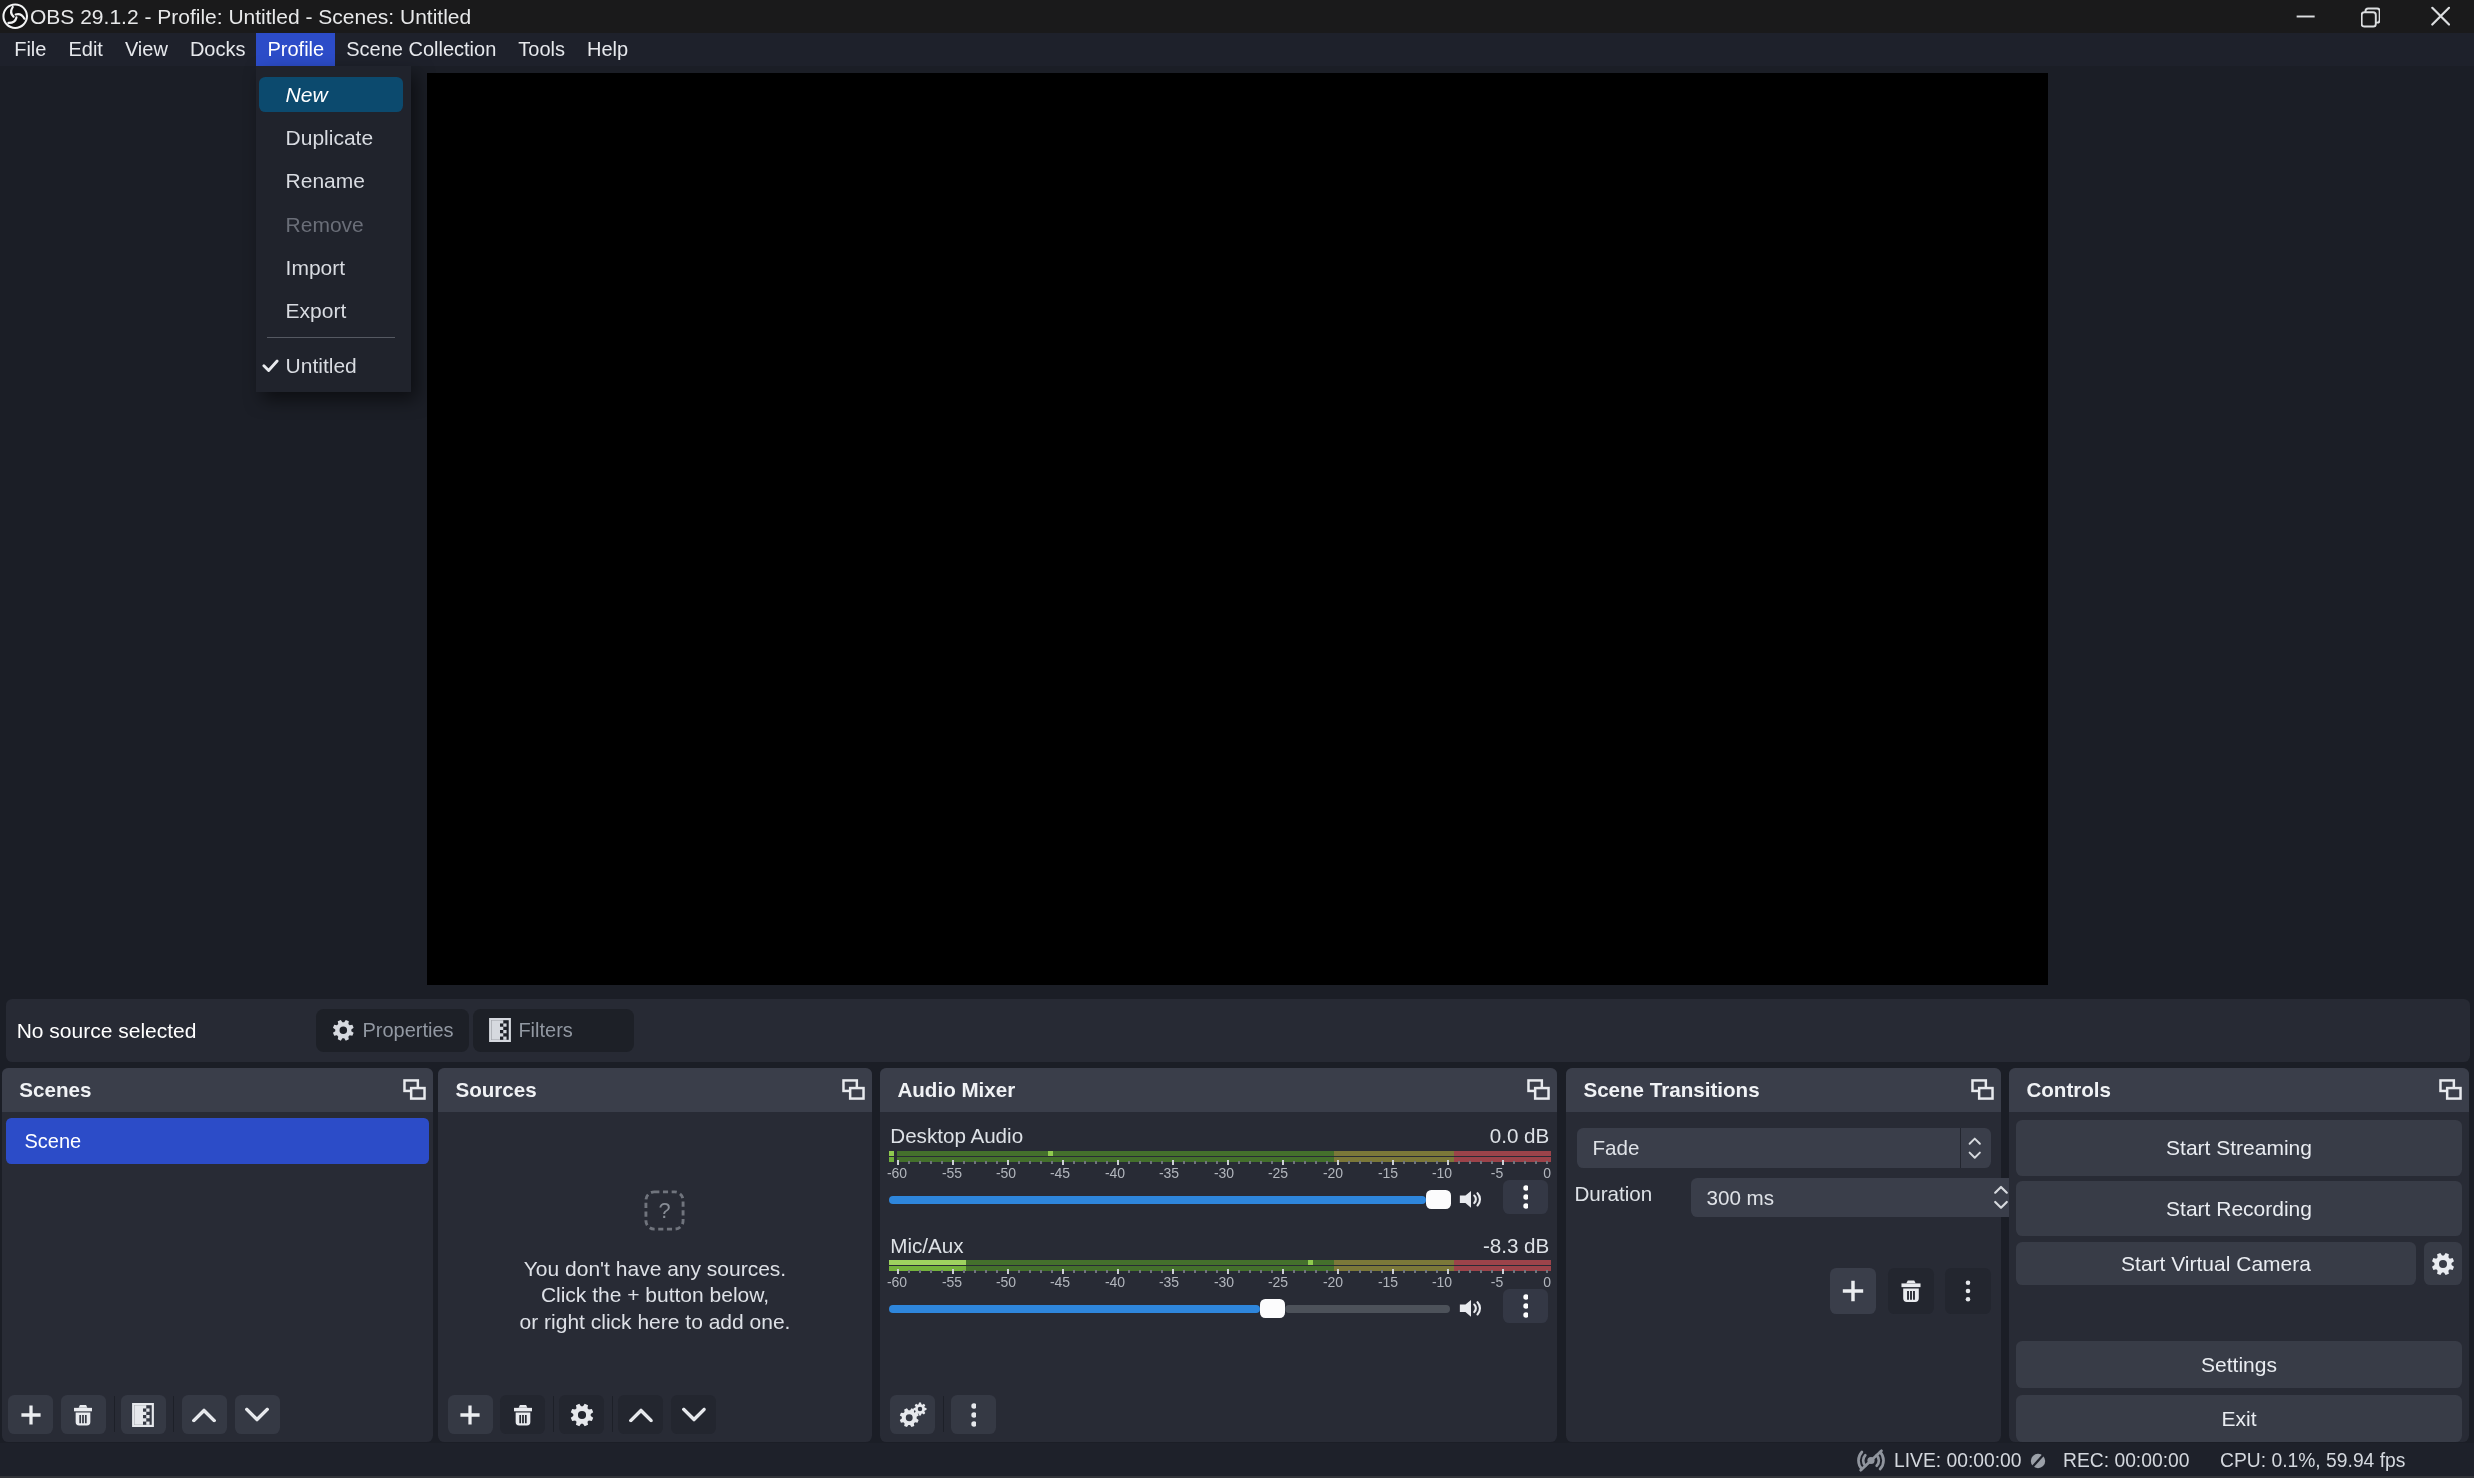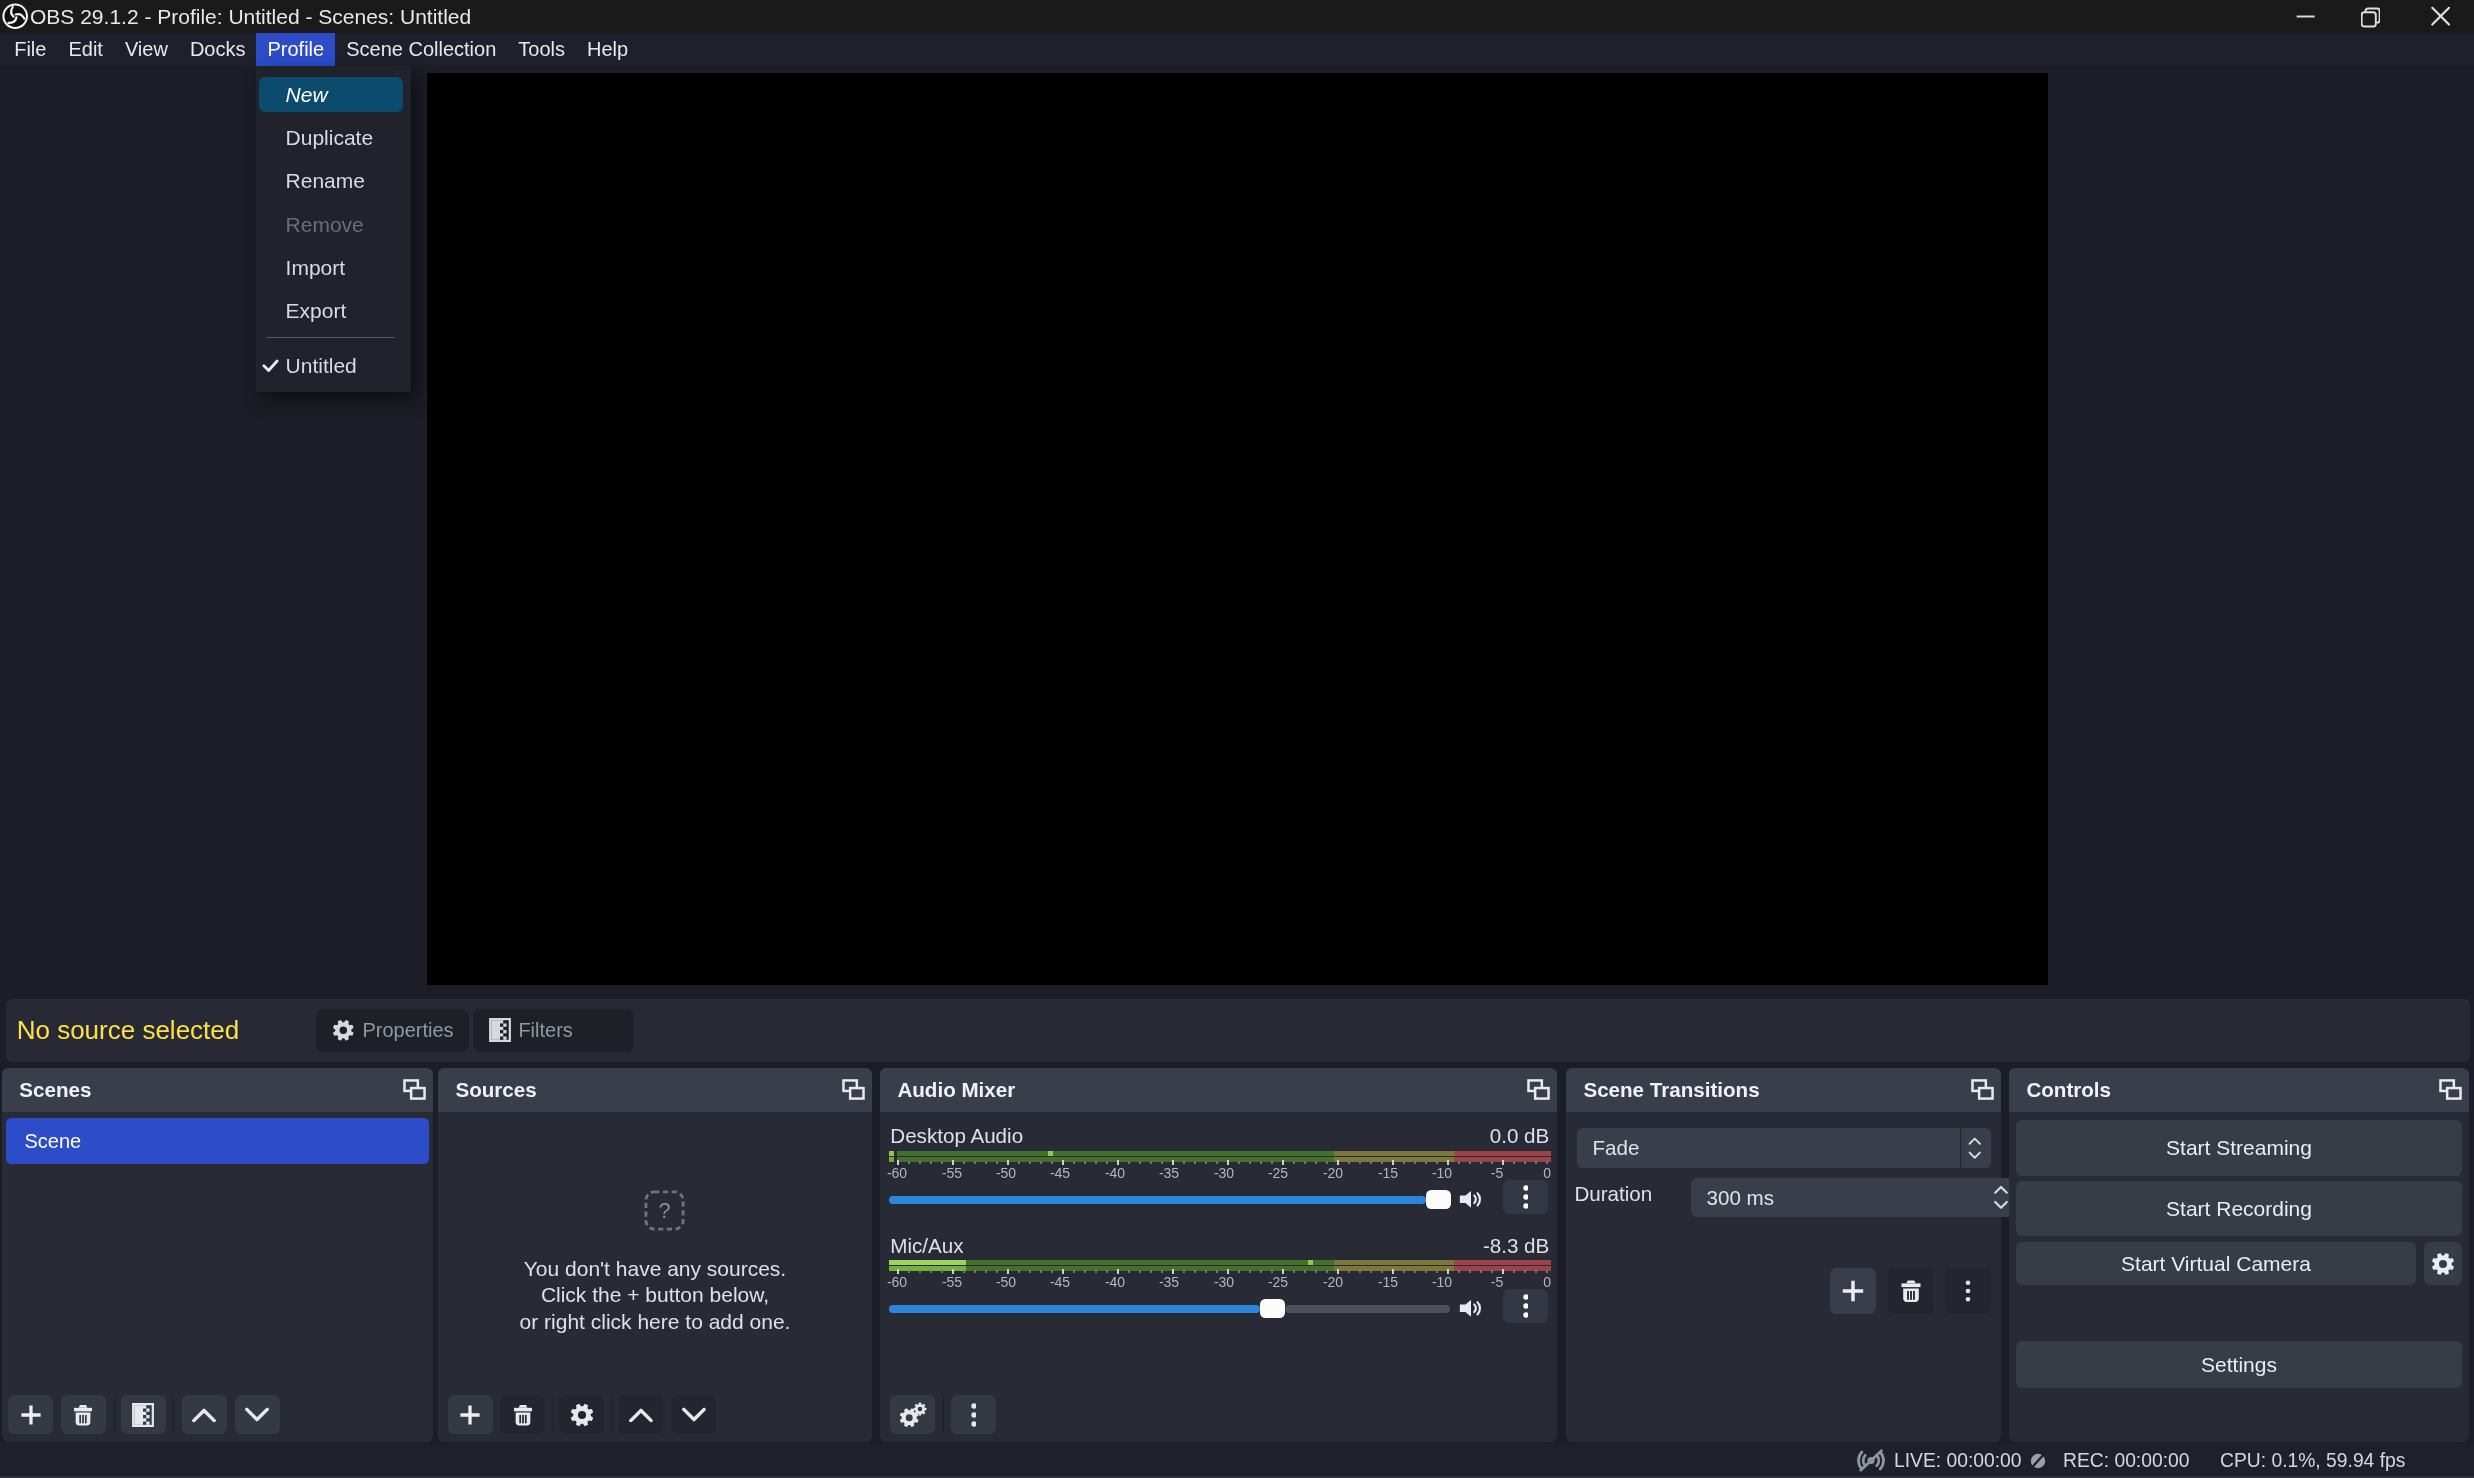"No source selected" #nosource { color: #fde047 -> #ffffff; font-size: 26px -> 21px }
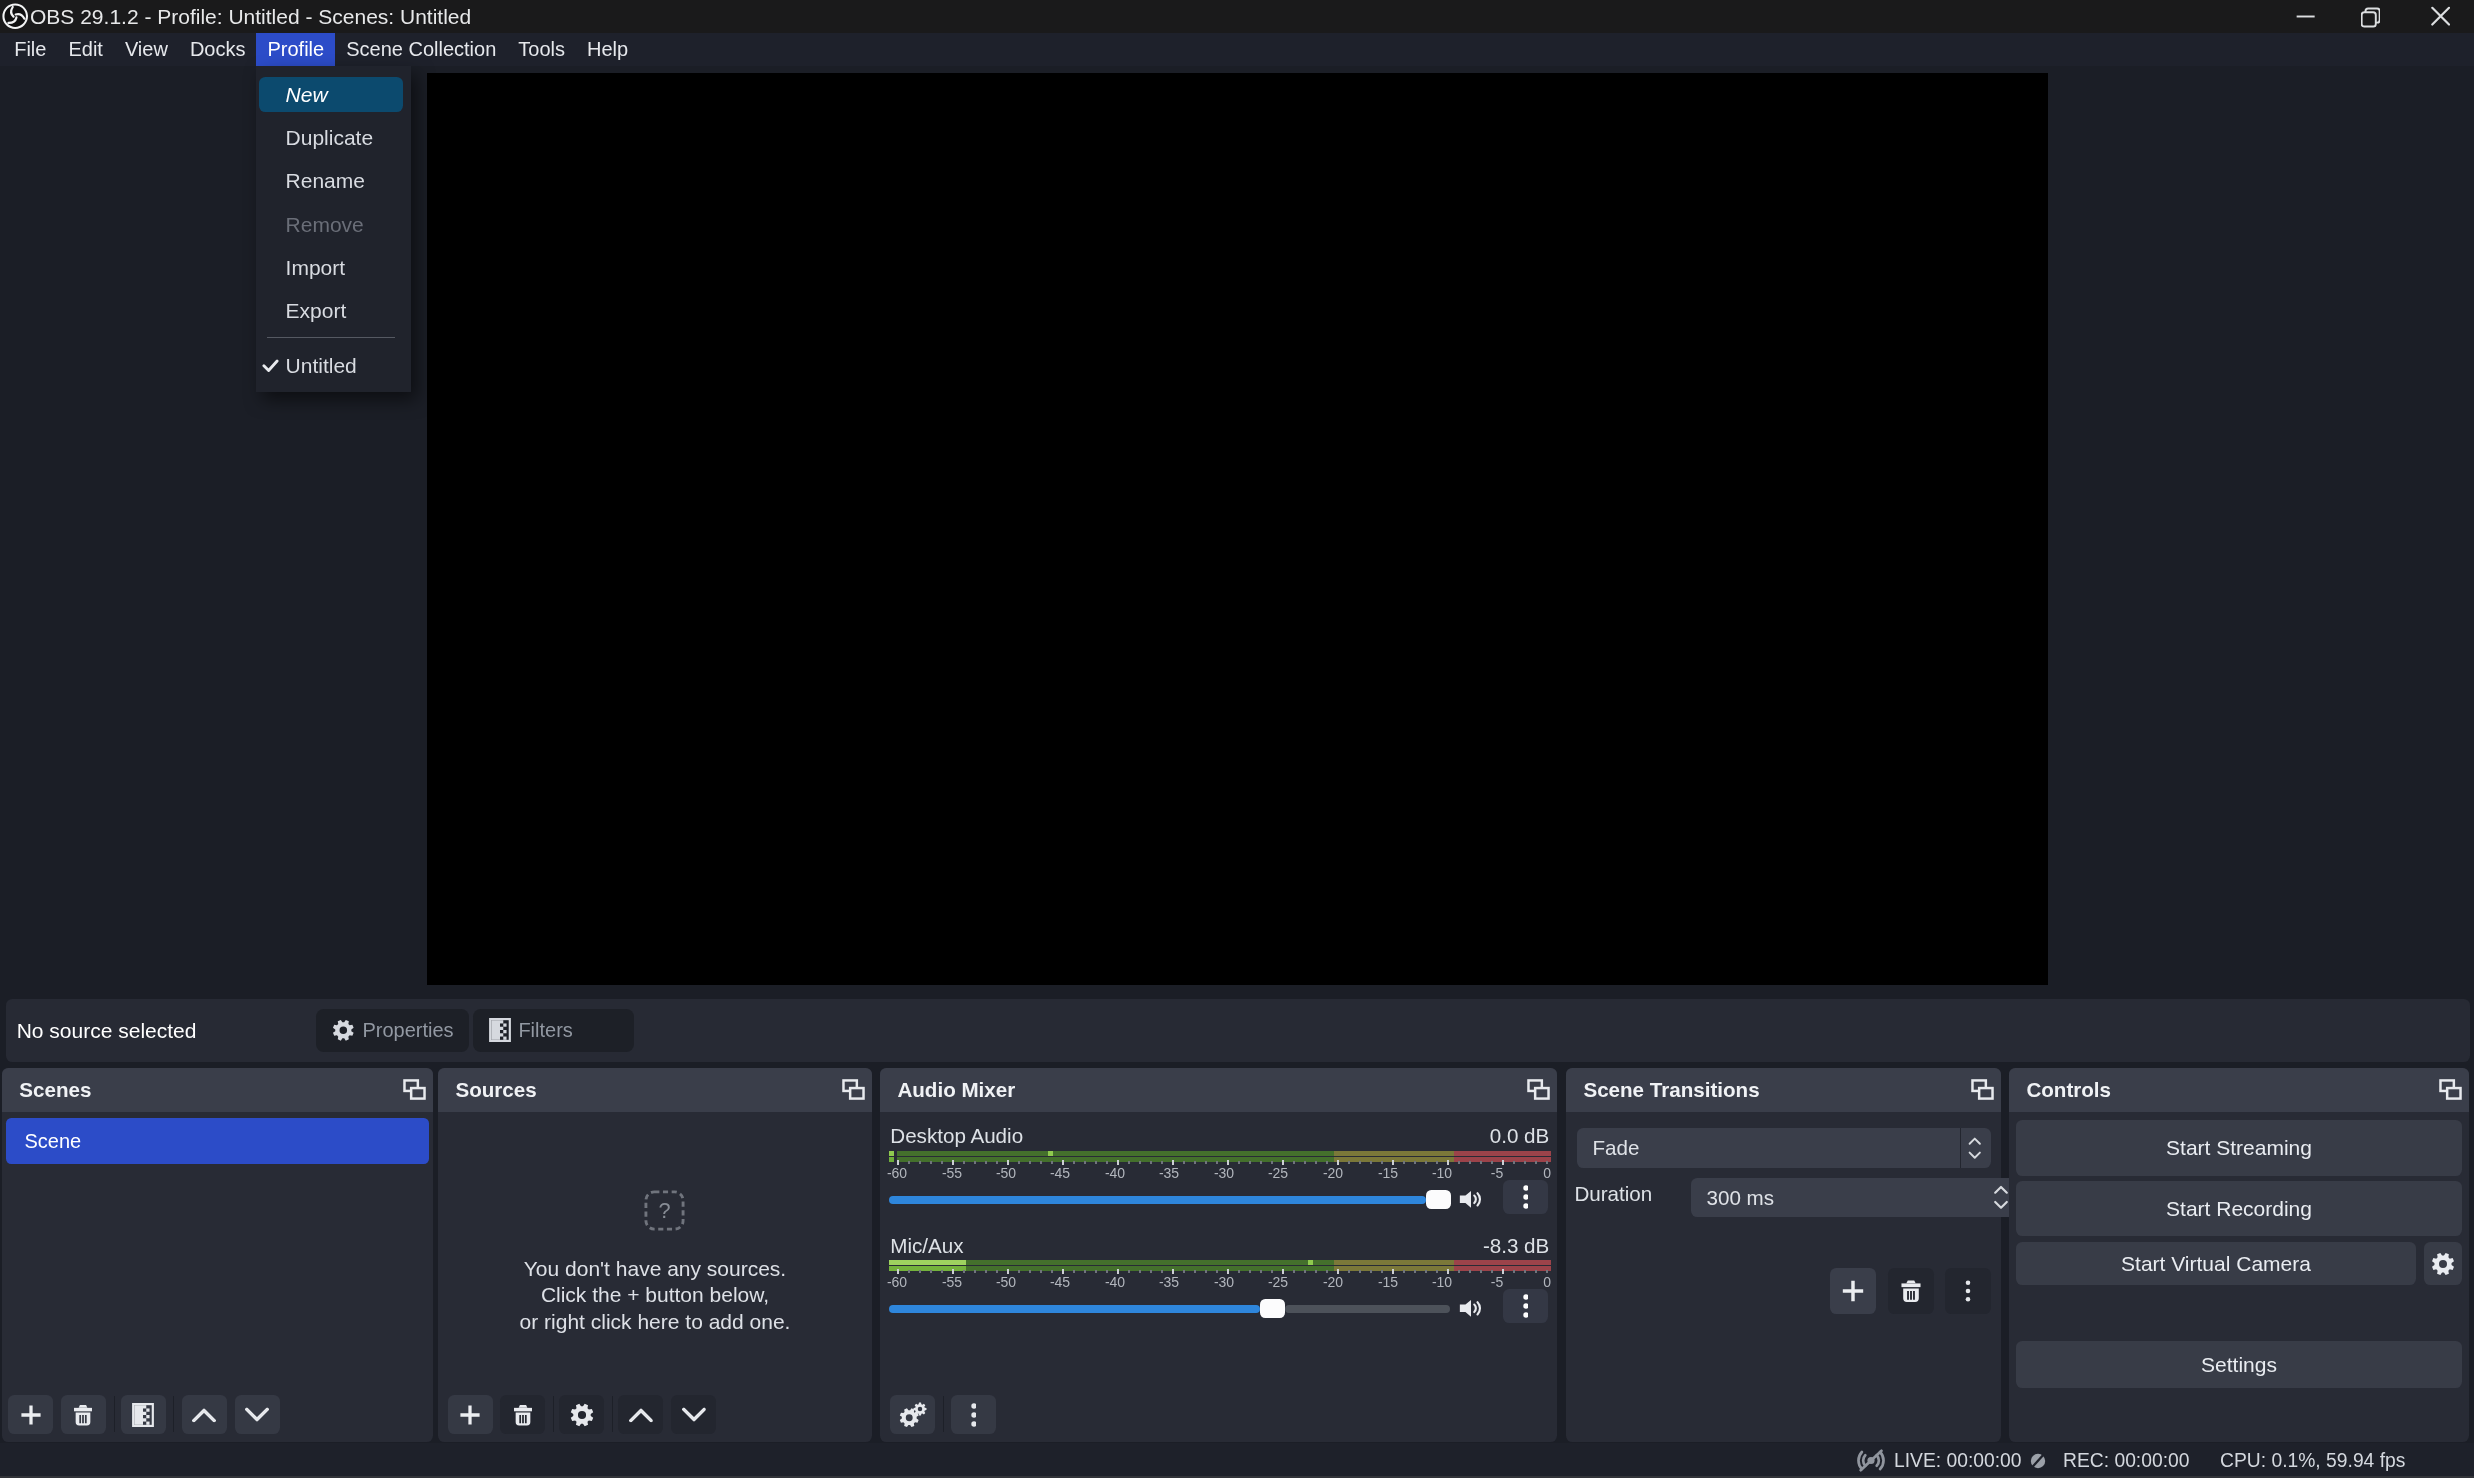"Exit" div.cbtn { html: none -> <div>Exit</div> }
